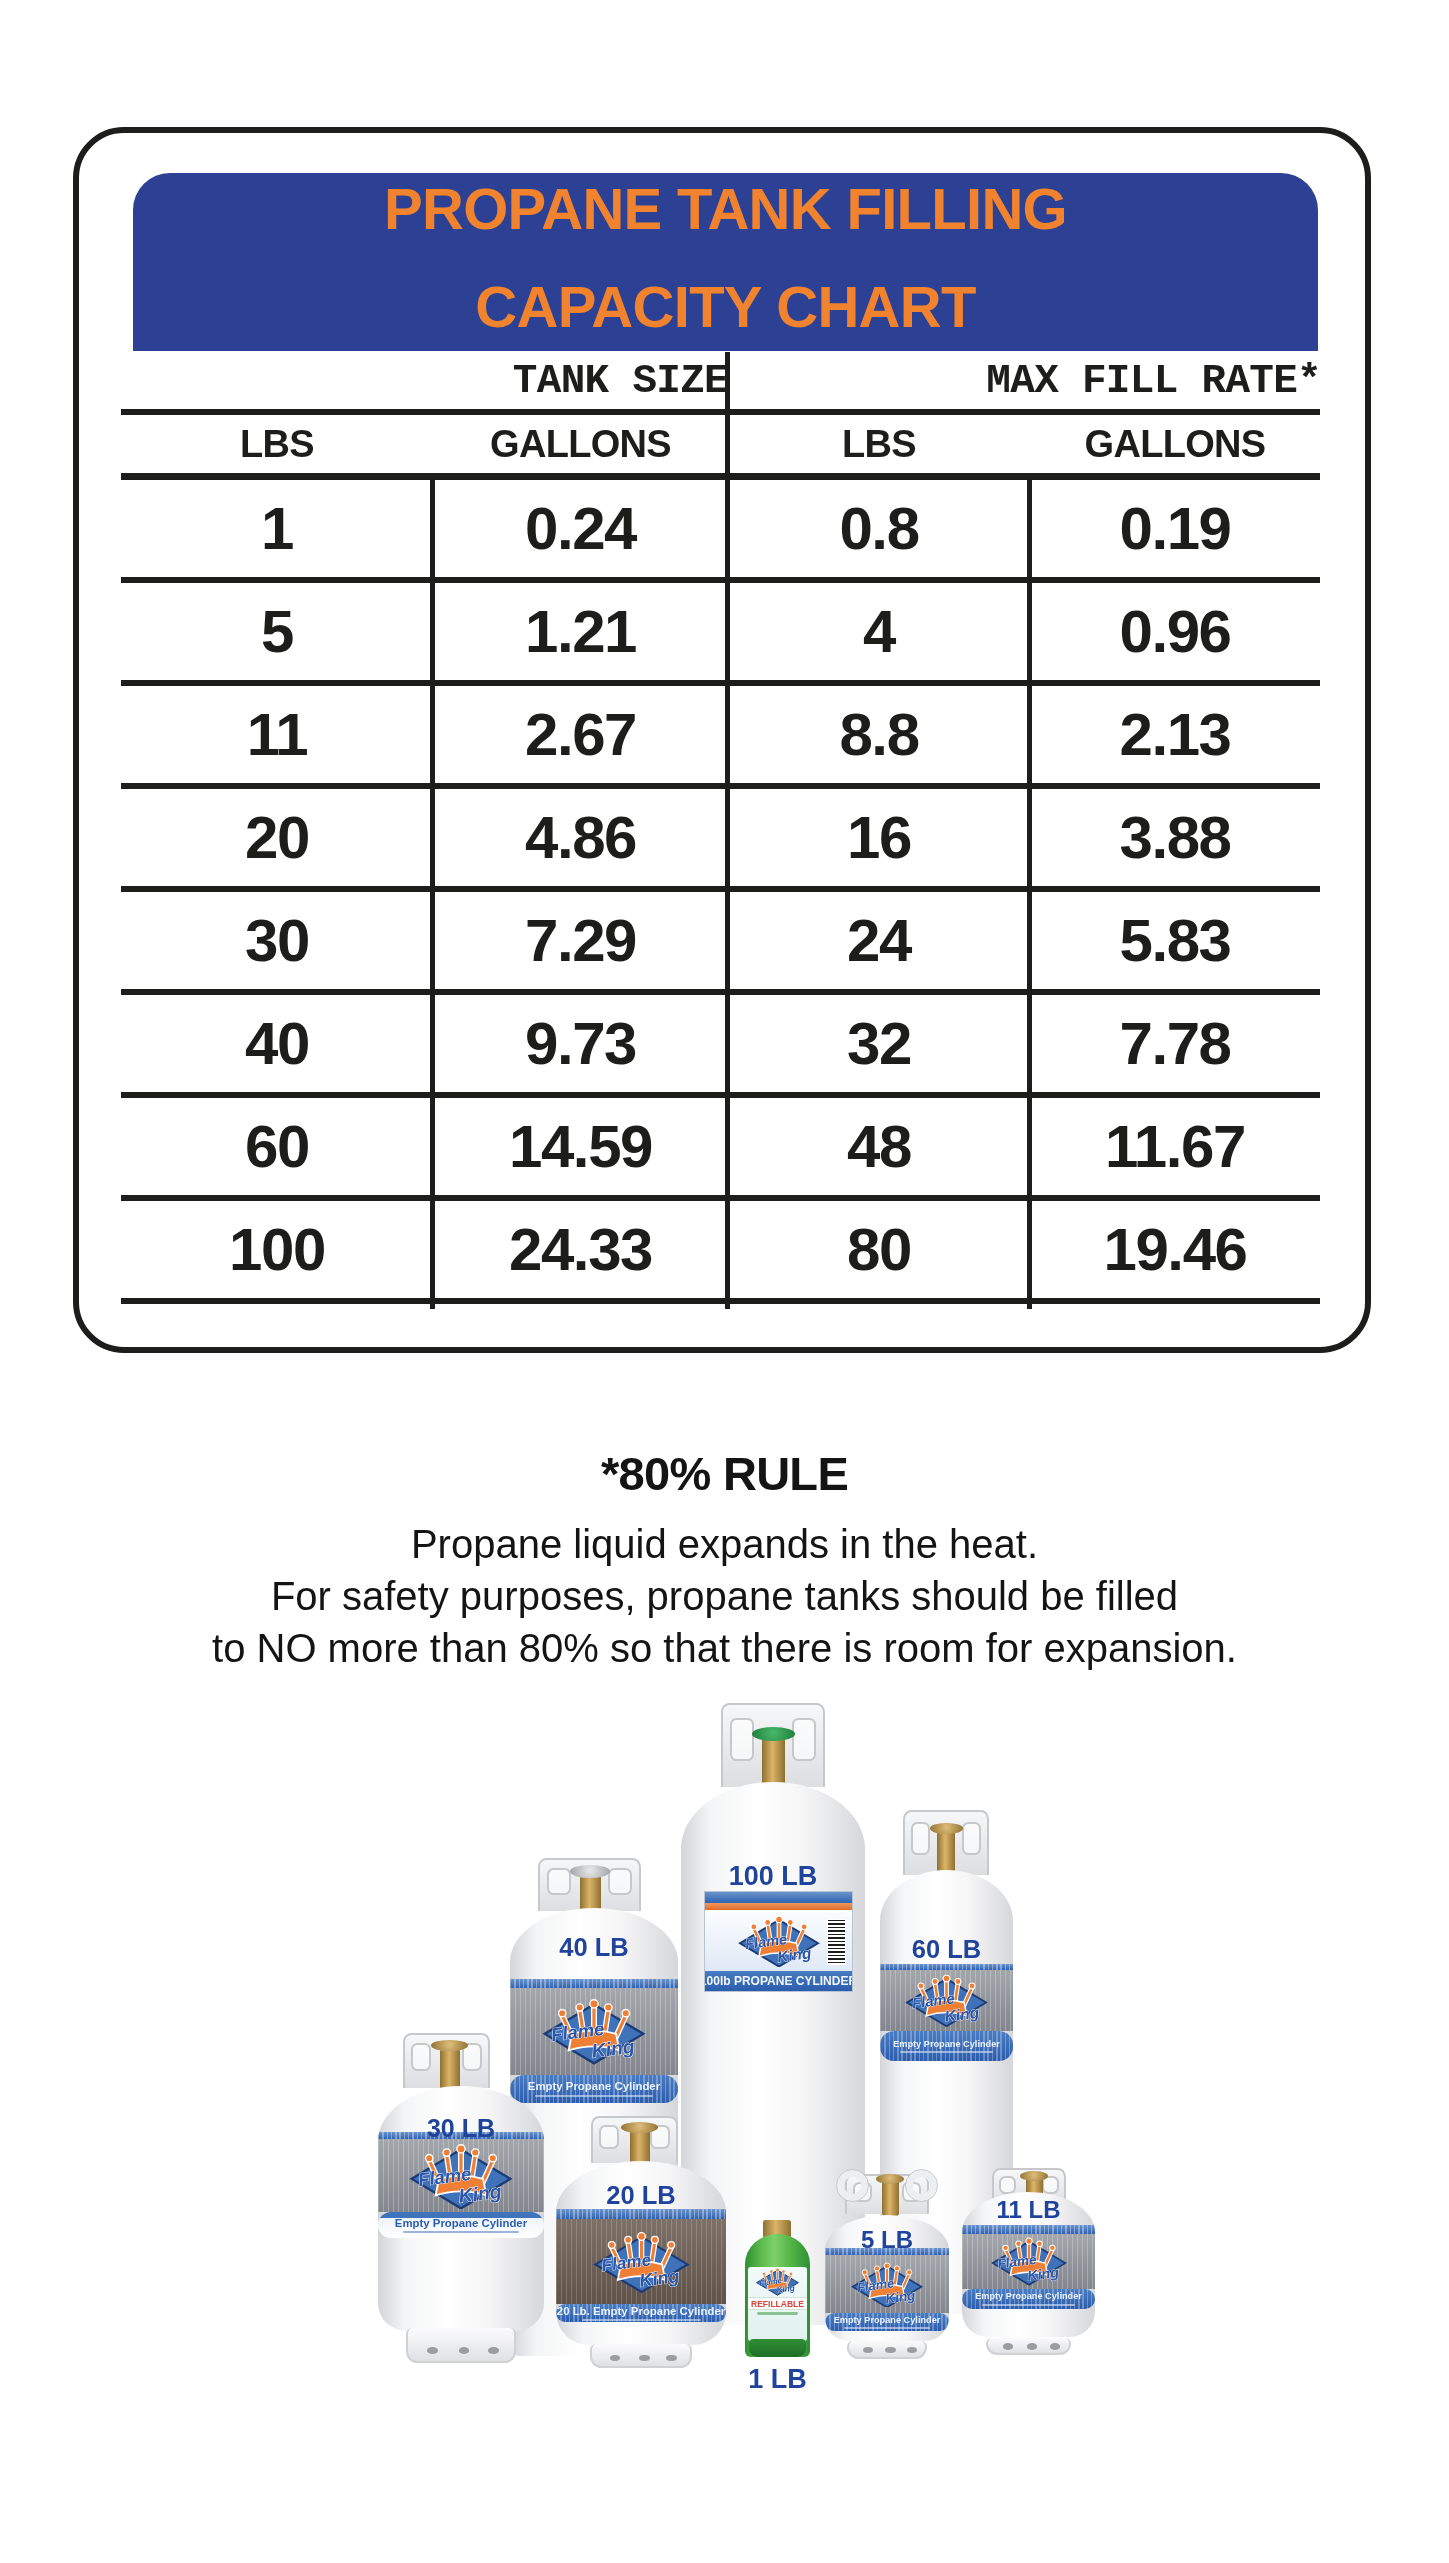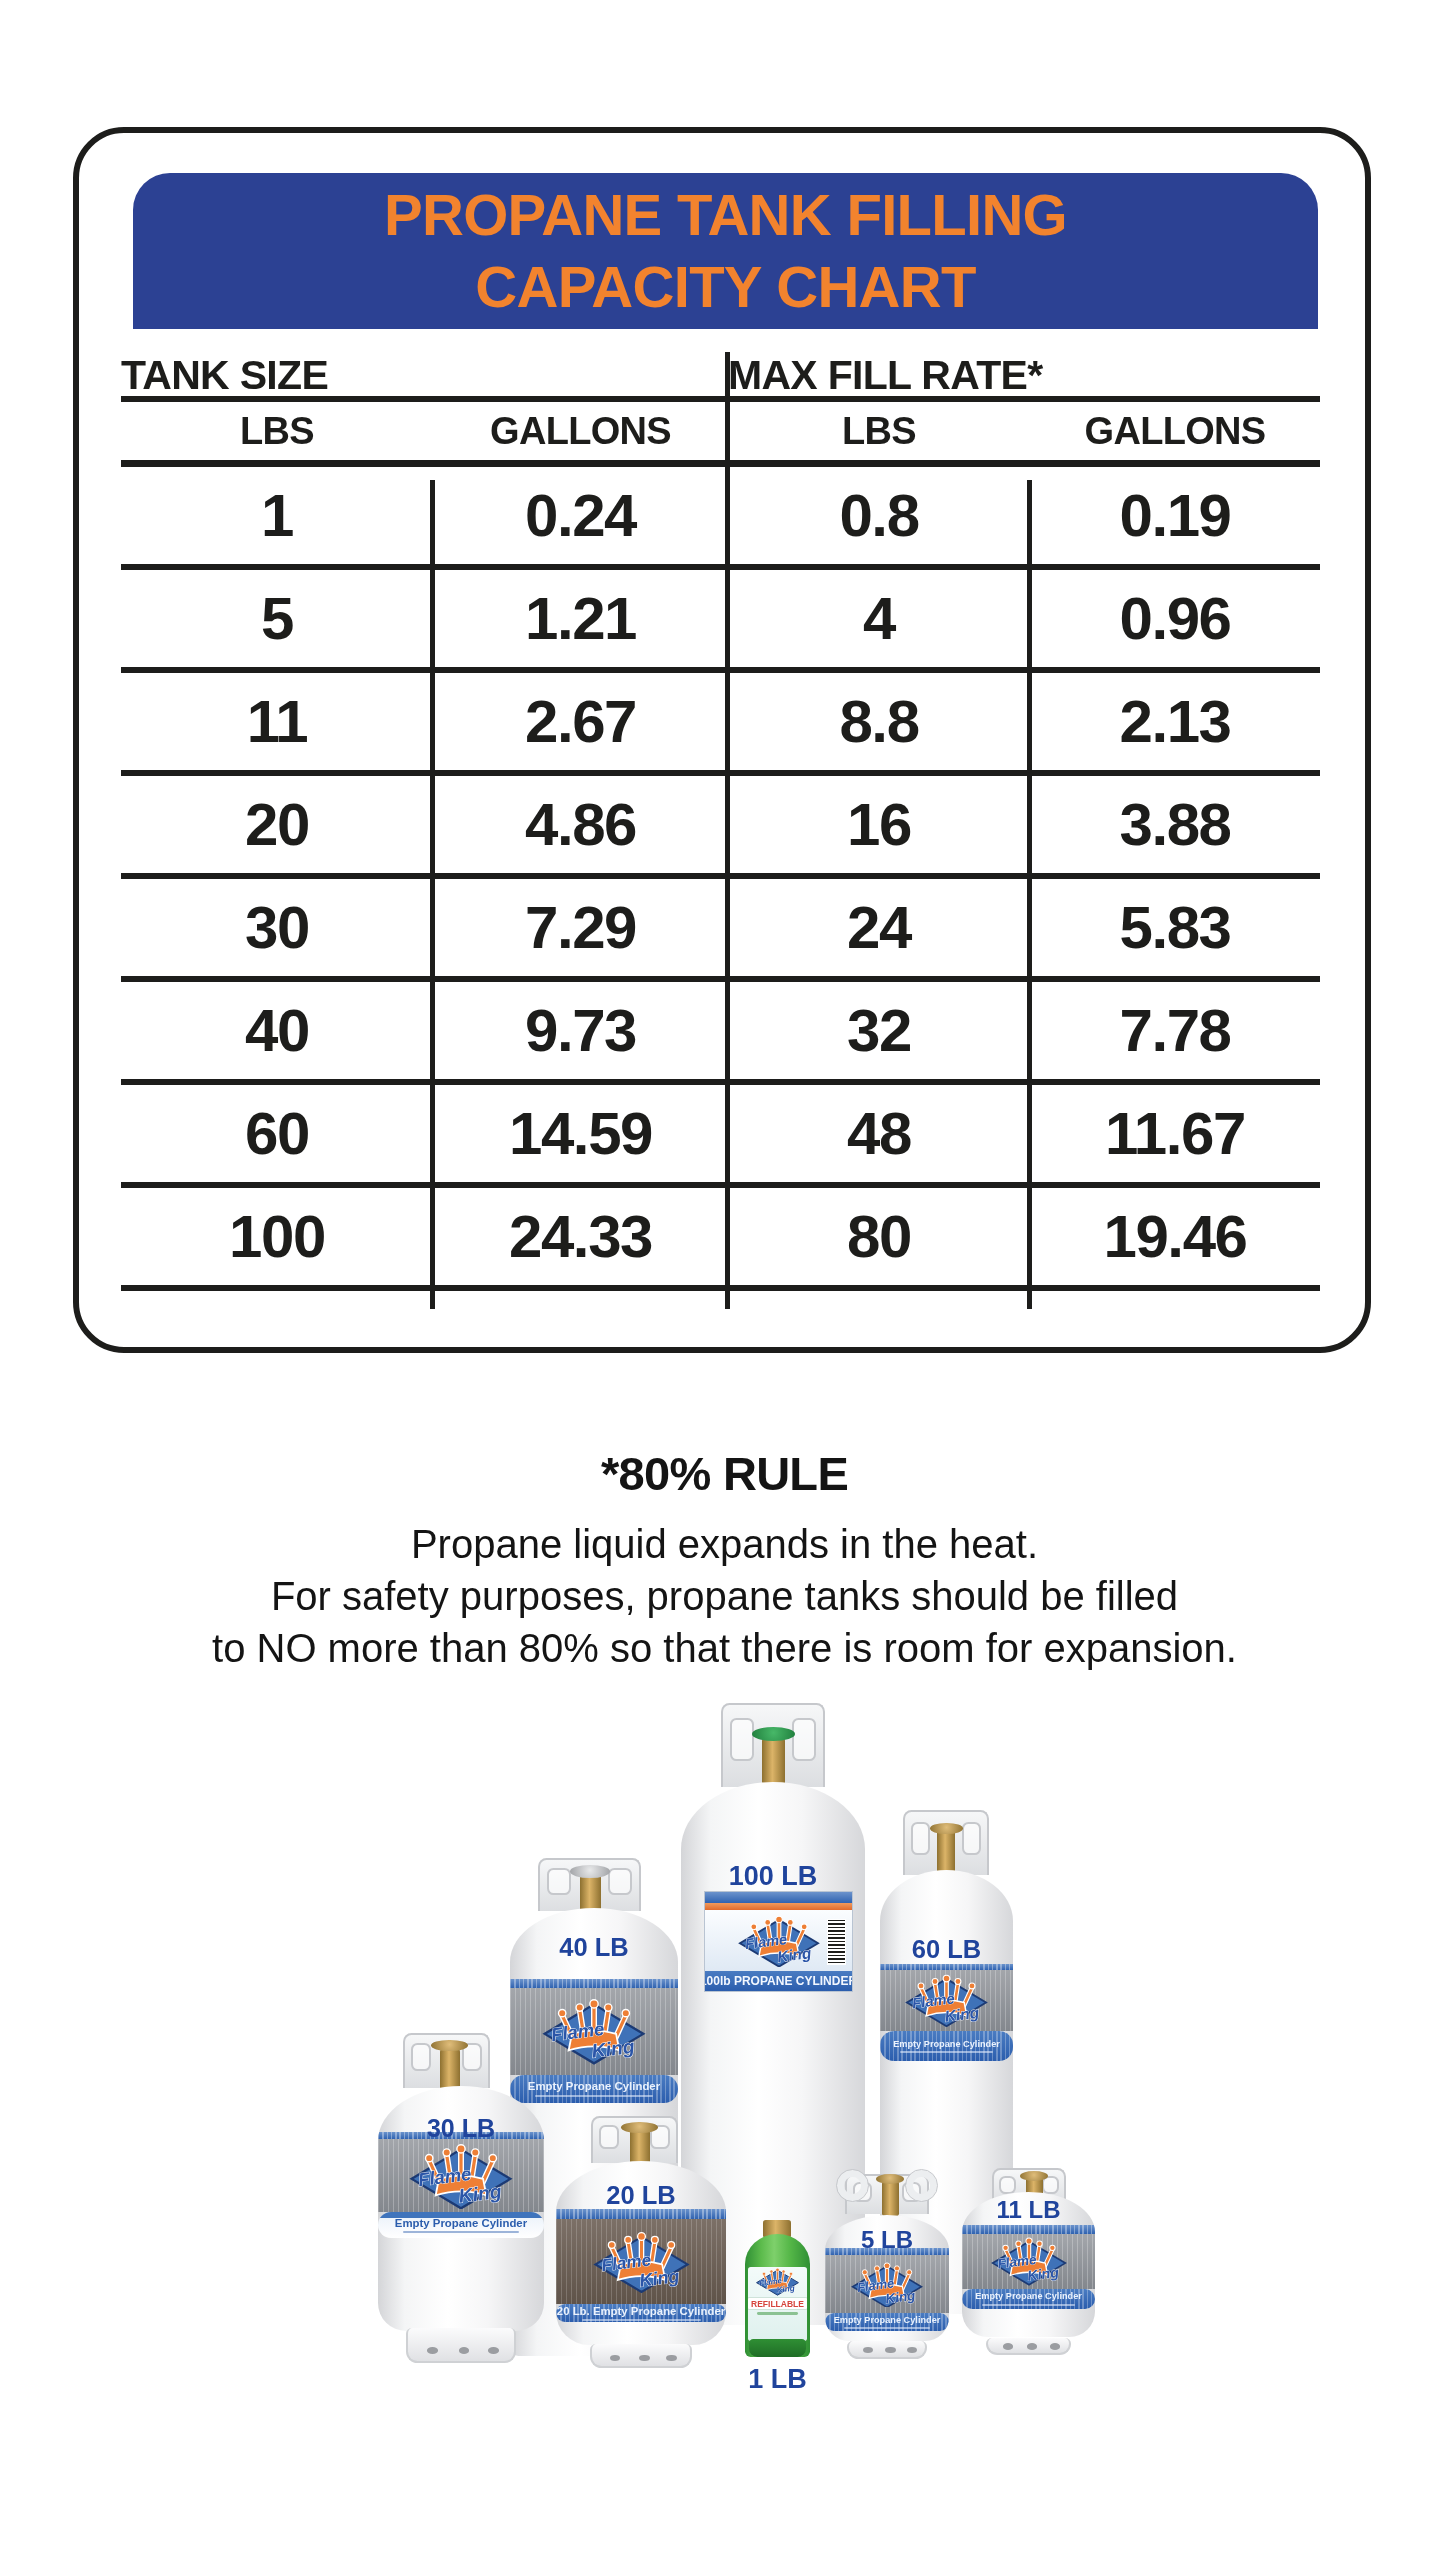"PROPANE TANK FILLING" .bluehead { gap: none -> 26px; height: 156px -> 178px; justify-content: center -> none }
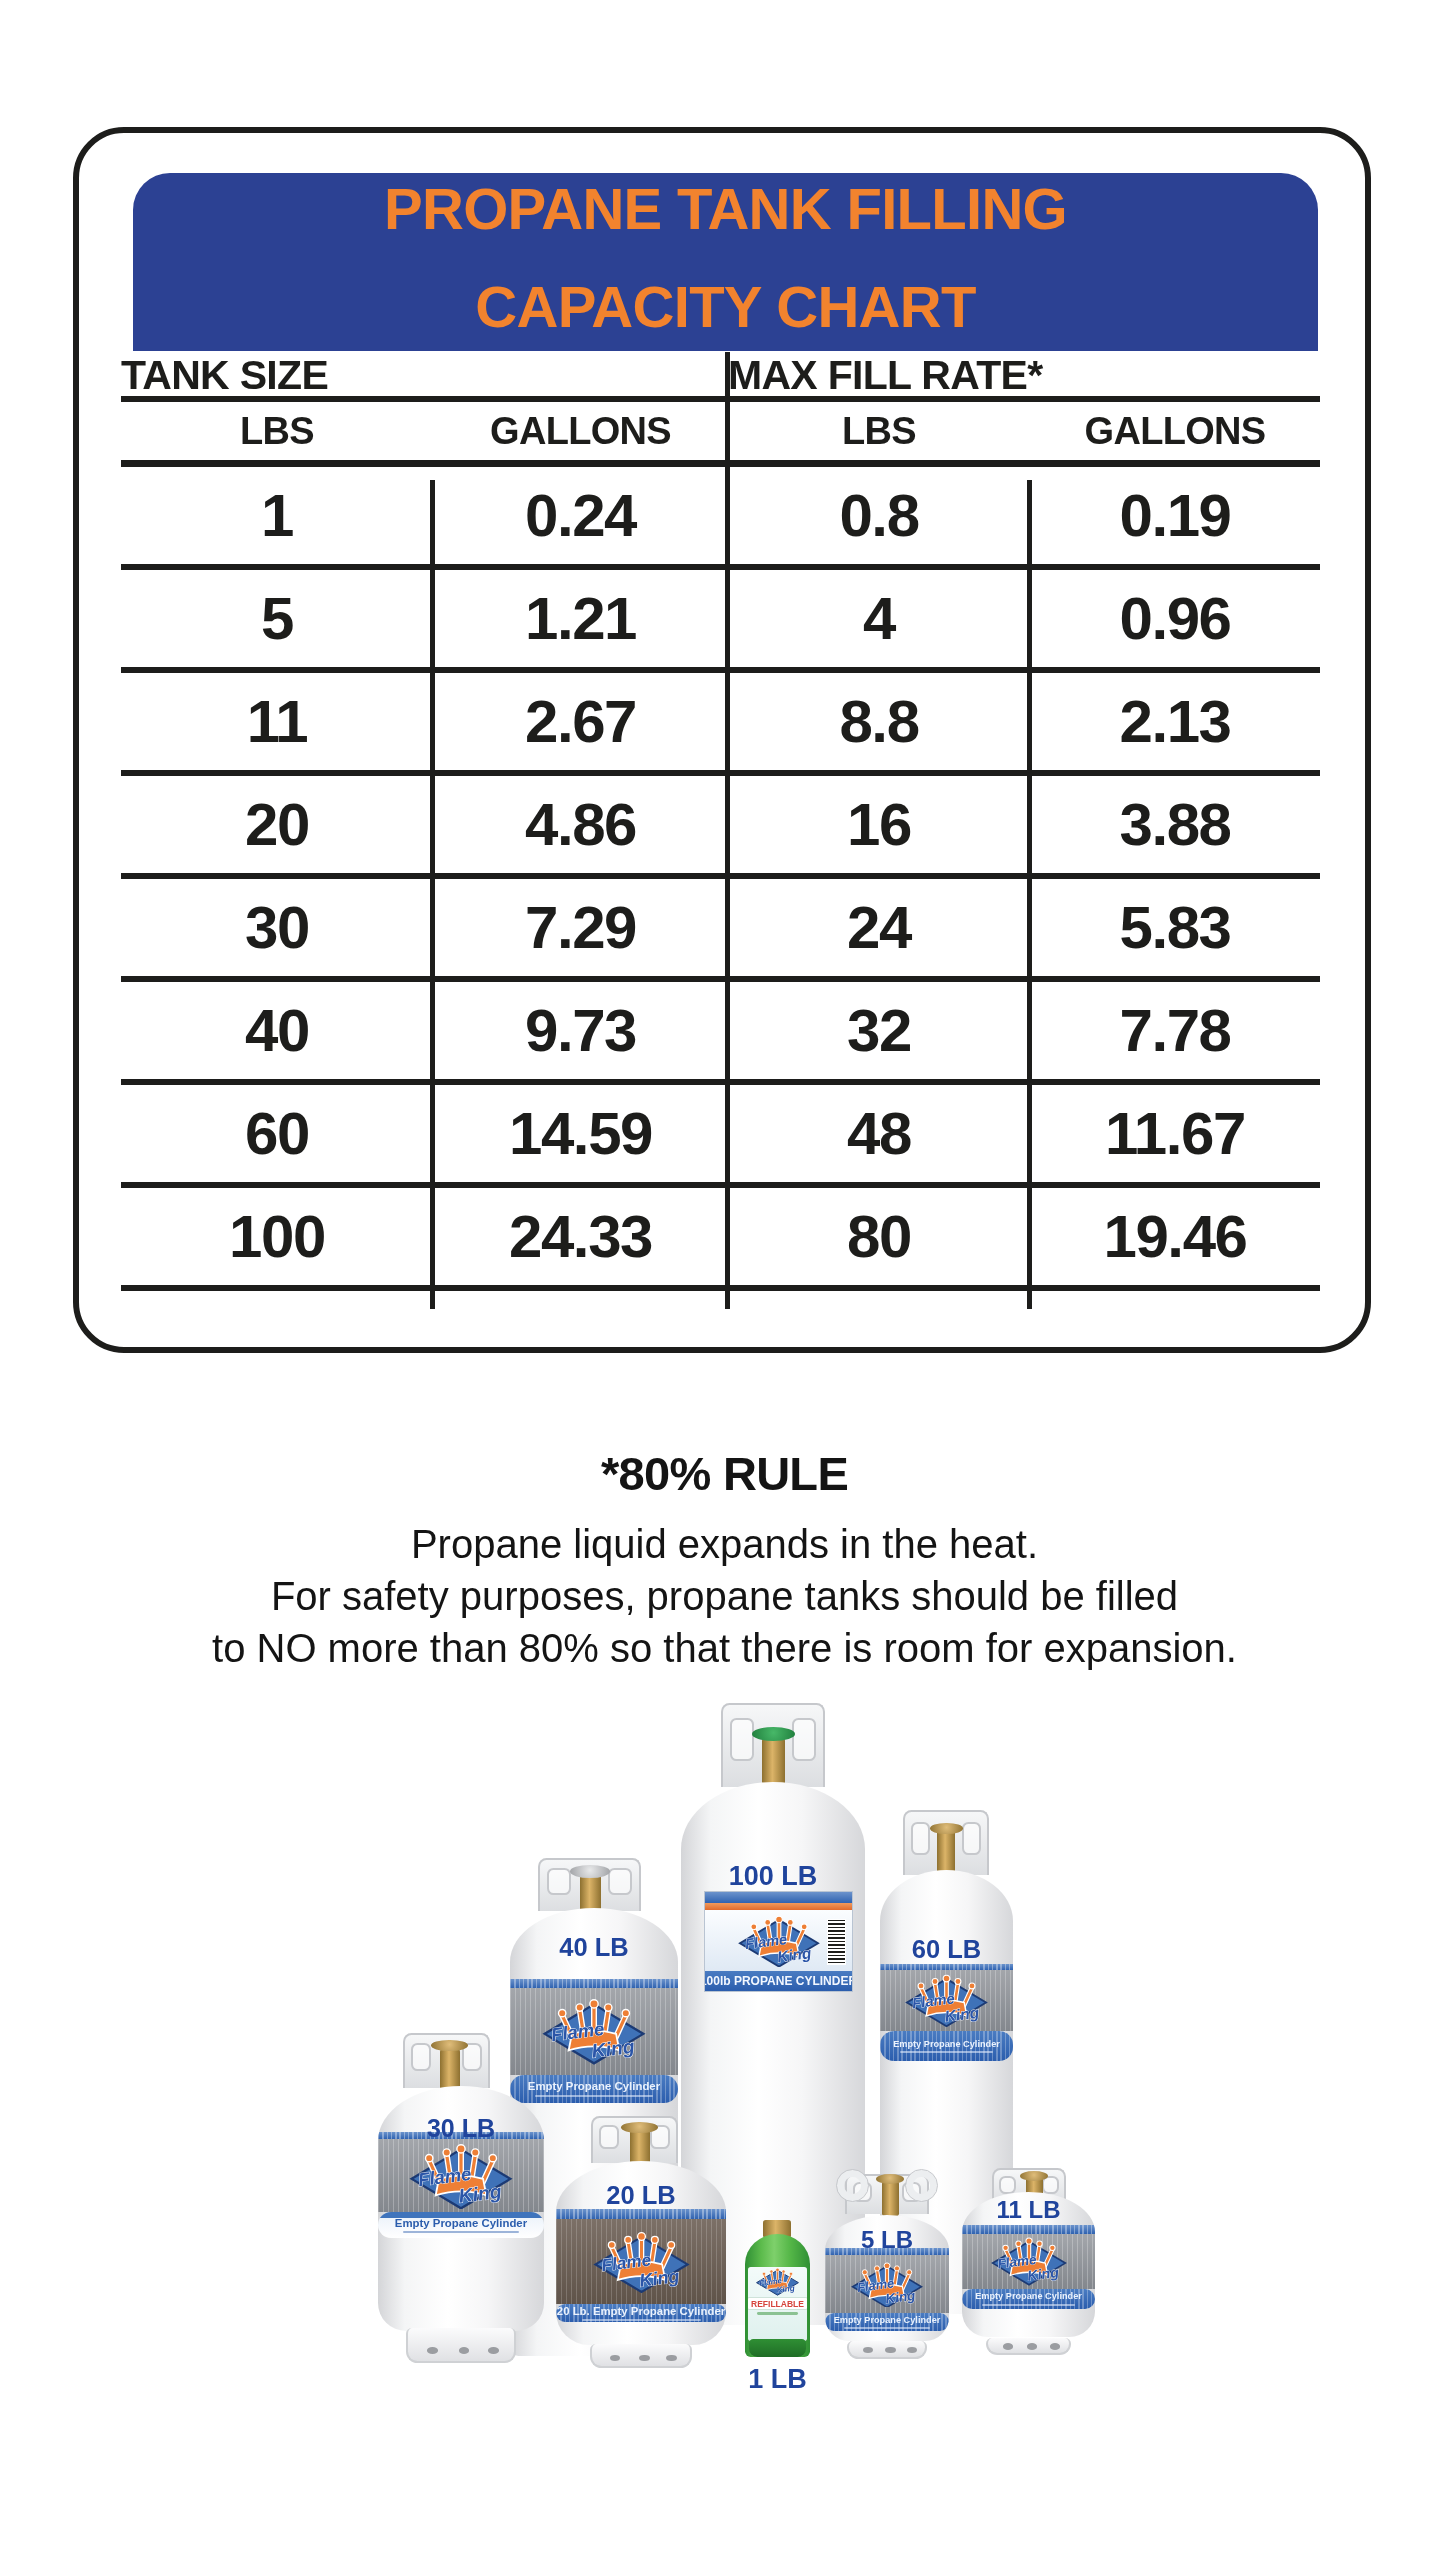"TANK SIZE" .grp-row { font-family: none -> Liberation Mono, monospace; height: 44px -> 57px; text-align: left -> right }
